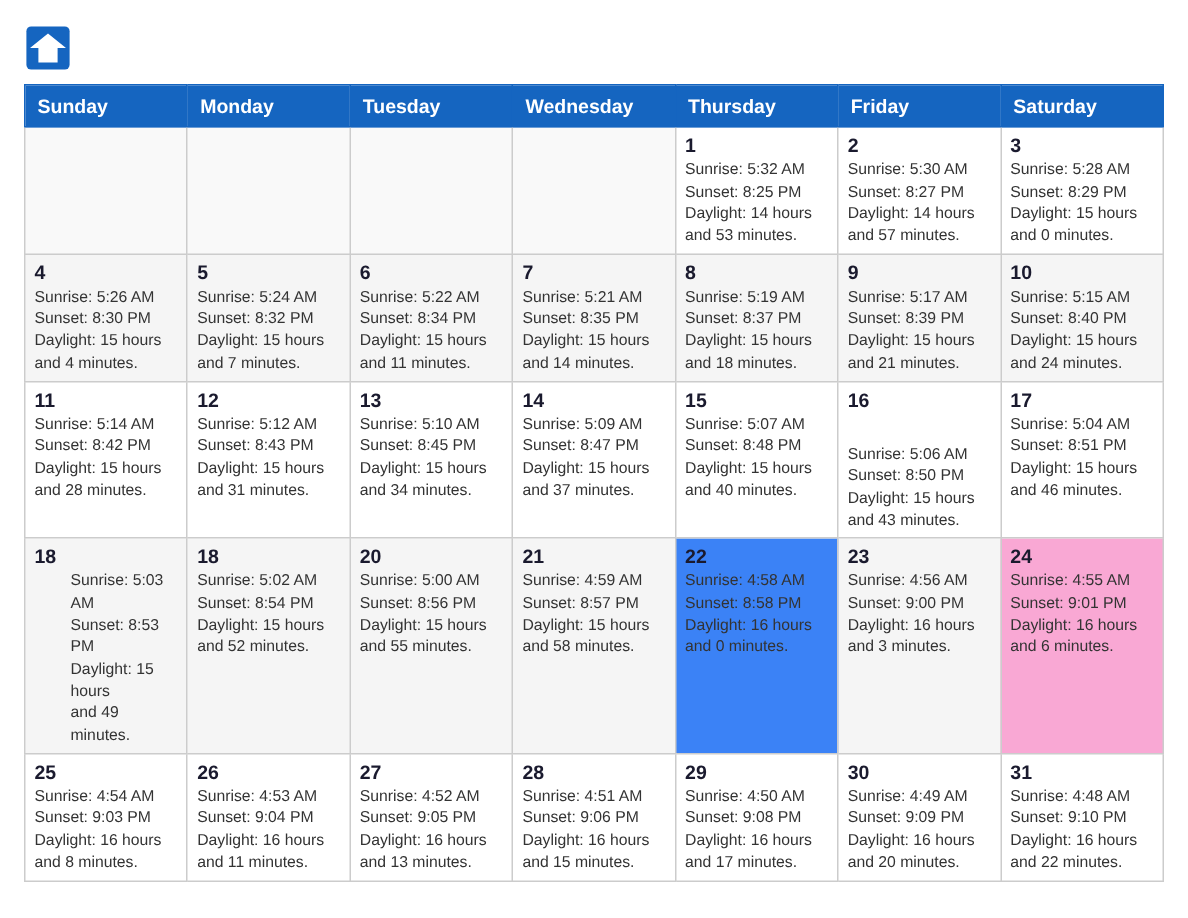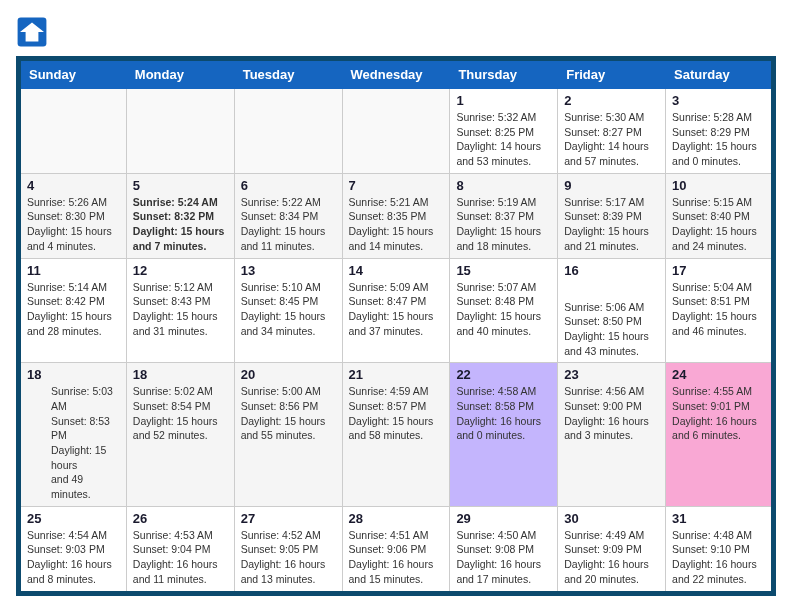"Sunday" .calendar { border: 5px solid #0c4a6e -> 1px solid #0c4a6e }
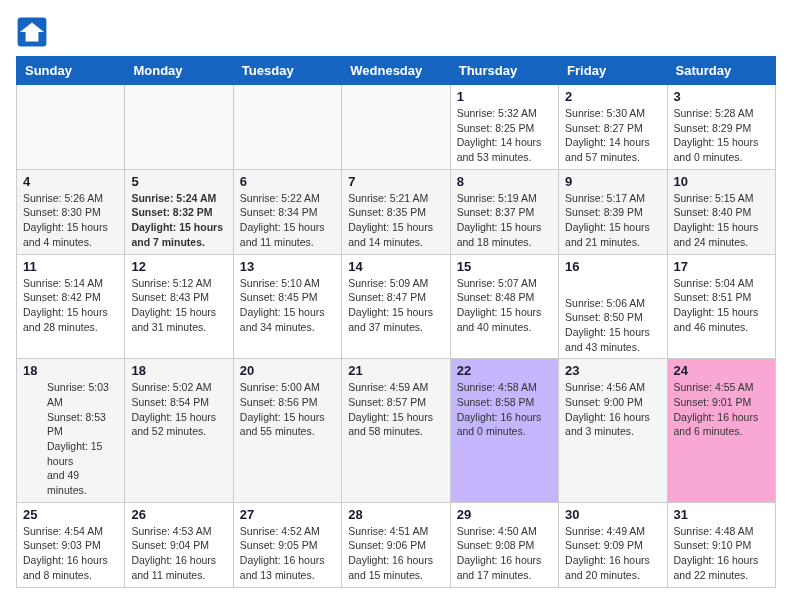"Sunrise: 5:24 AM" div.day-info { font-weight: bold -> none }
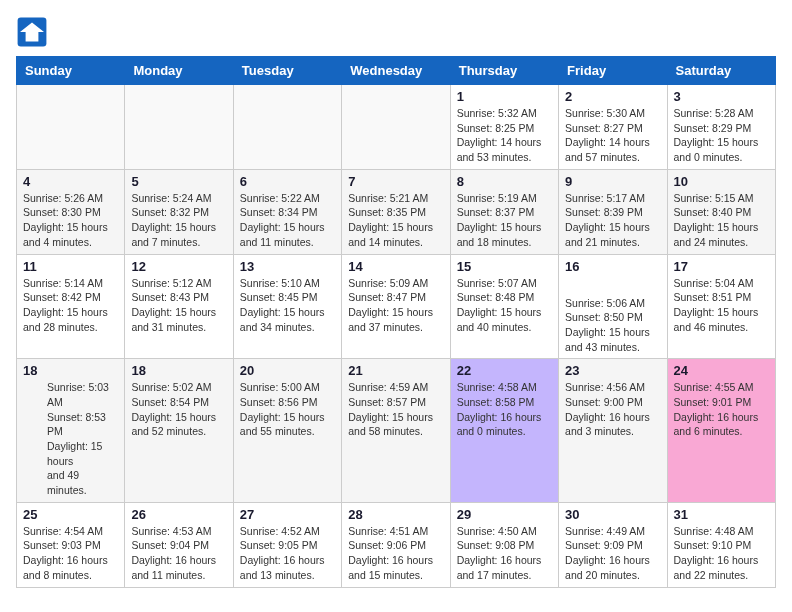"22" td { background: #c4b5fd -> #3b82f6 }
